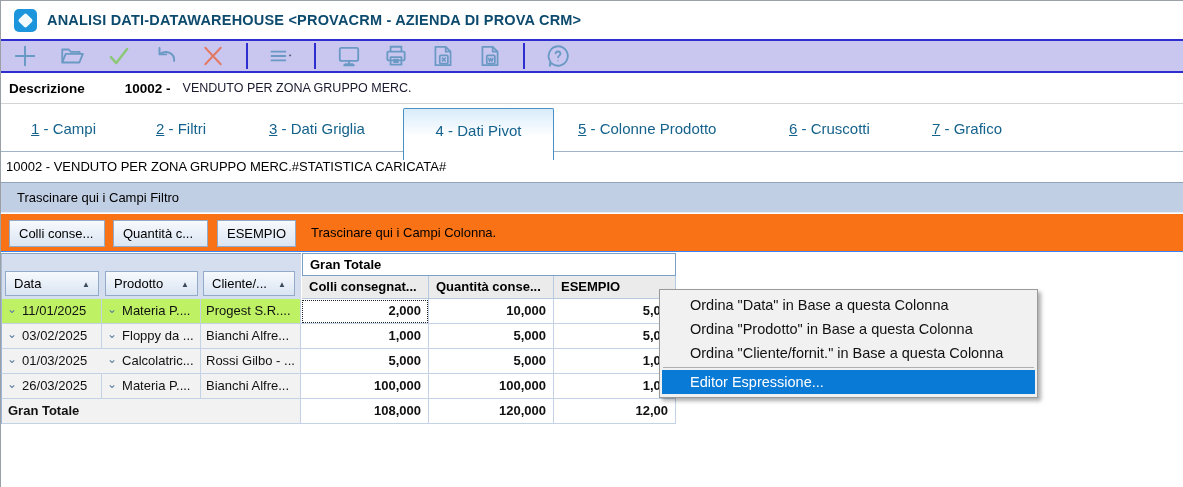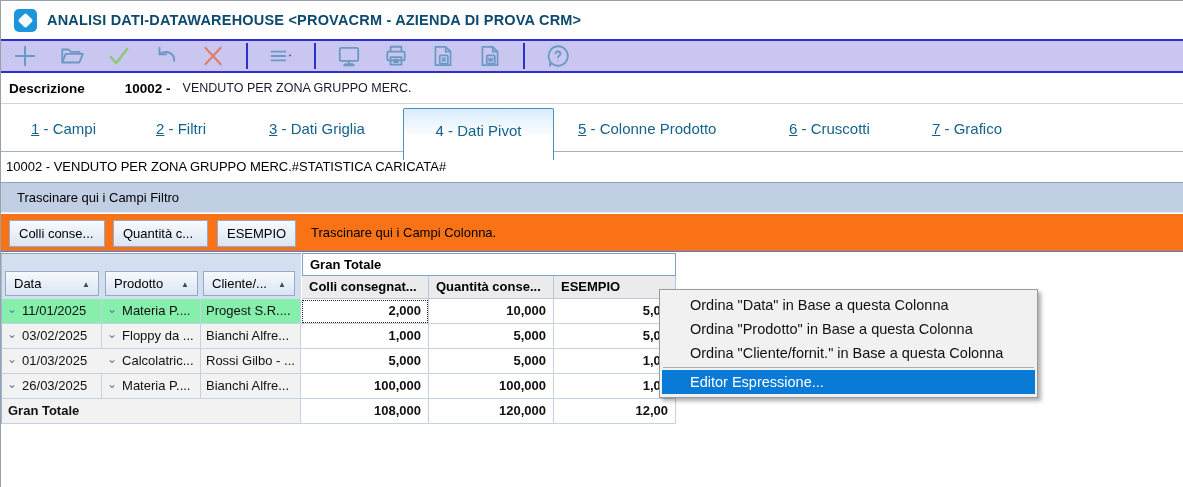"⌄ 11/01/2025" .rowhead.first { background: #86efac -> #bef264 }
